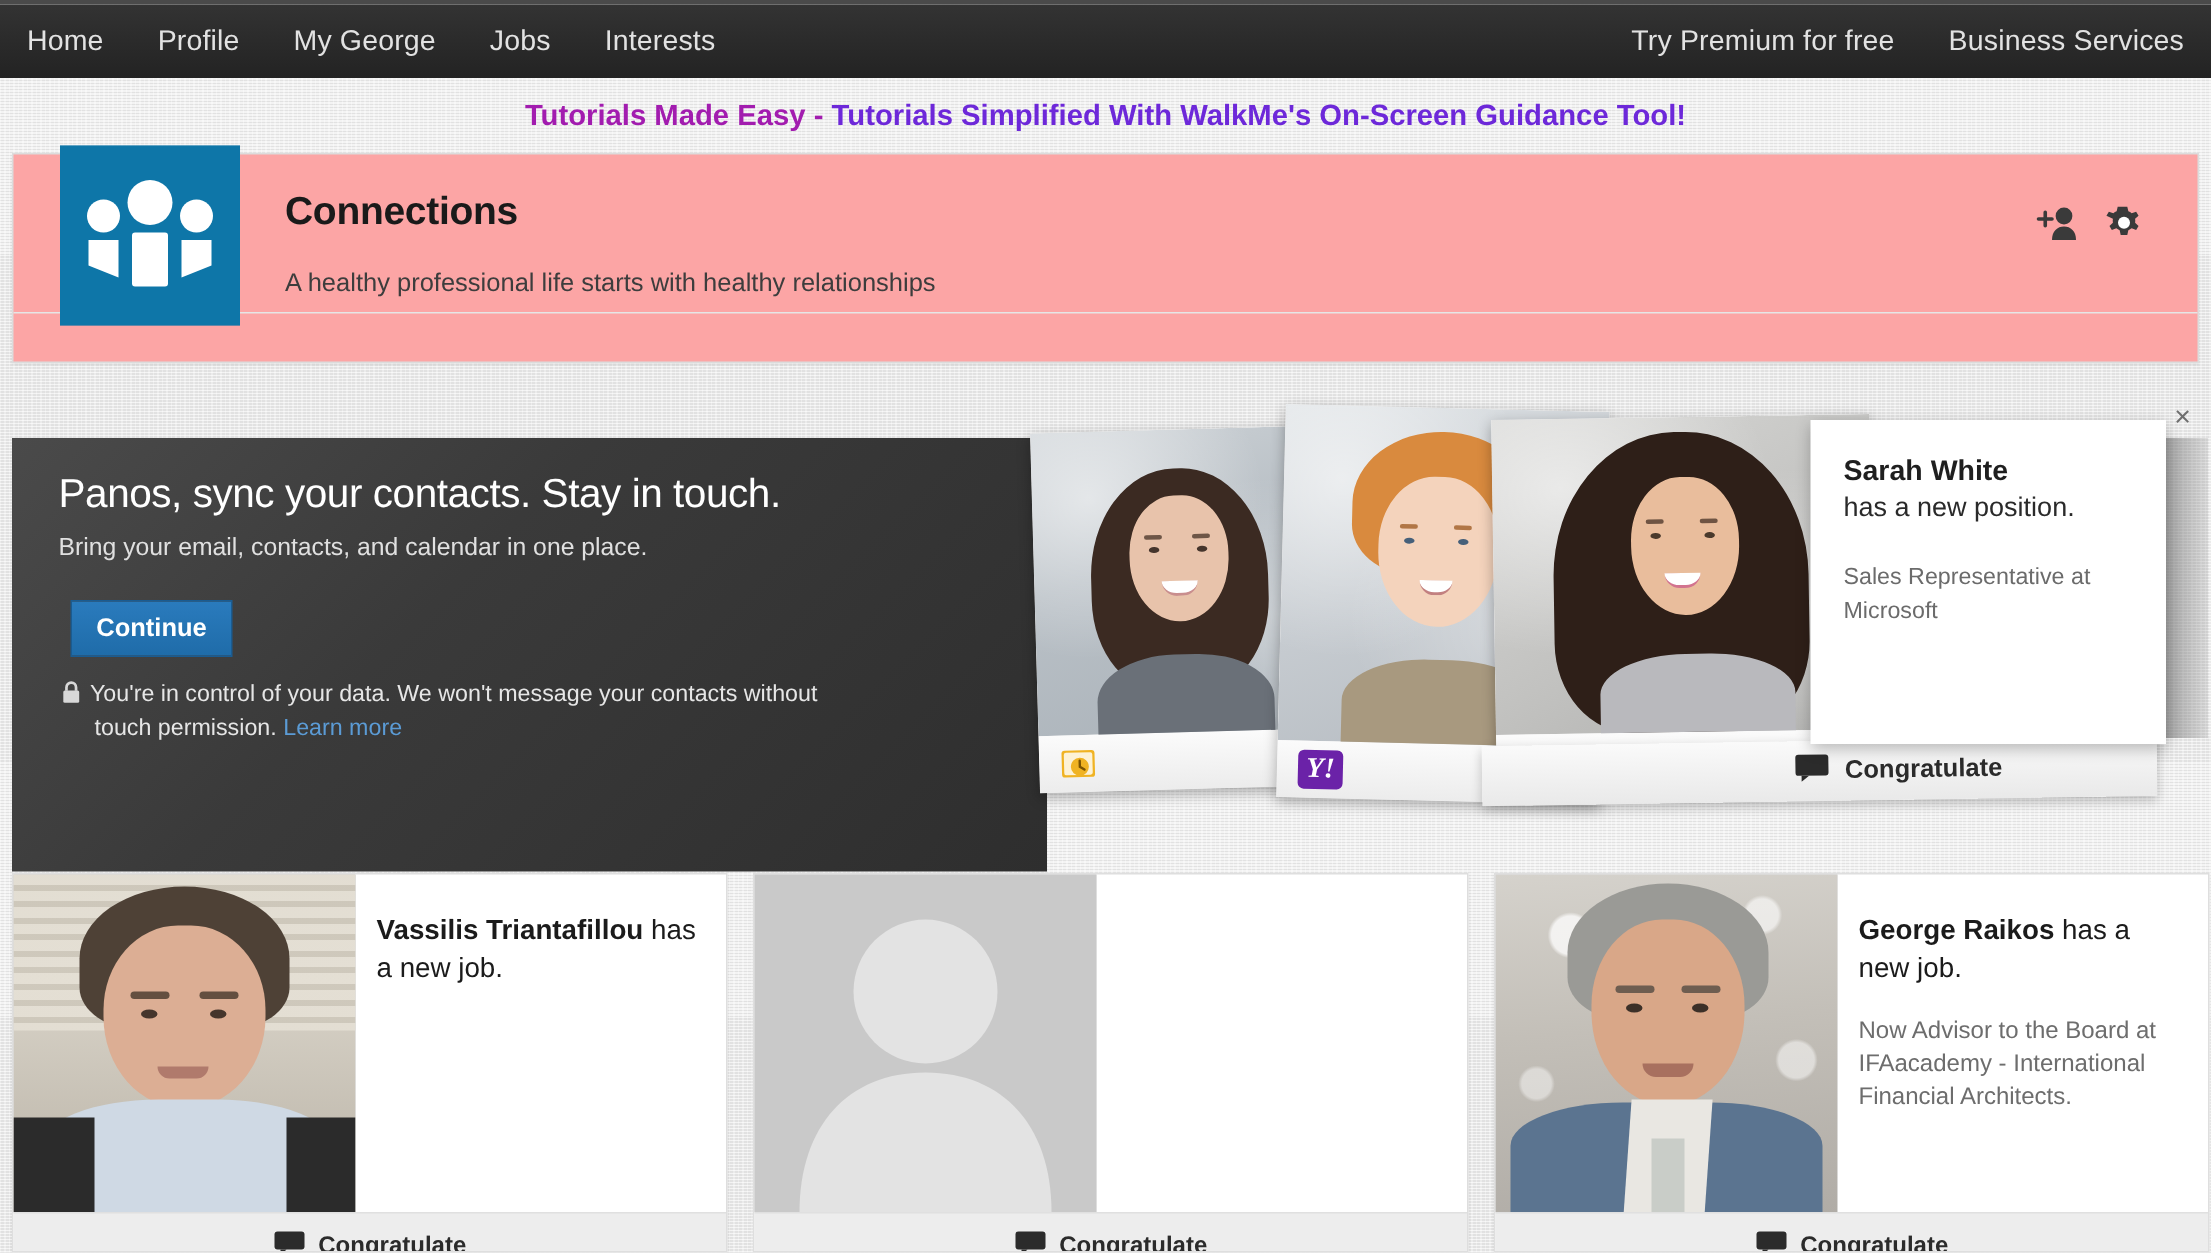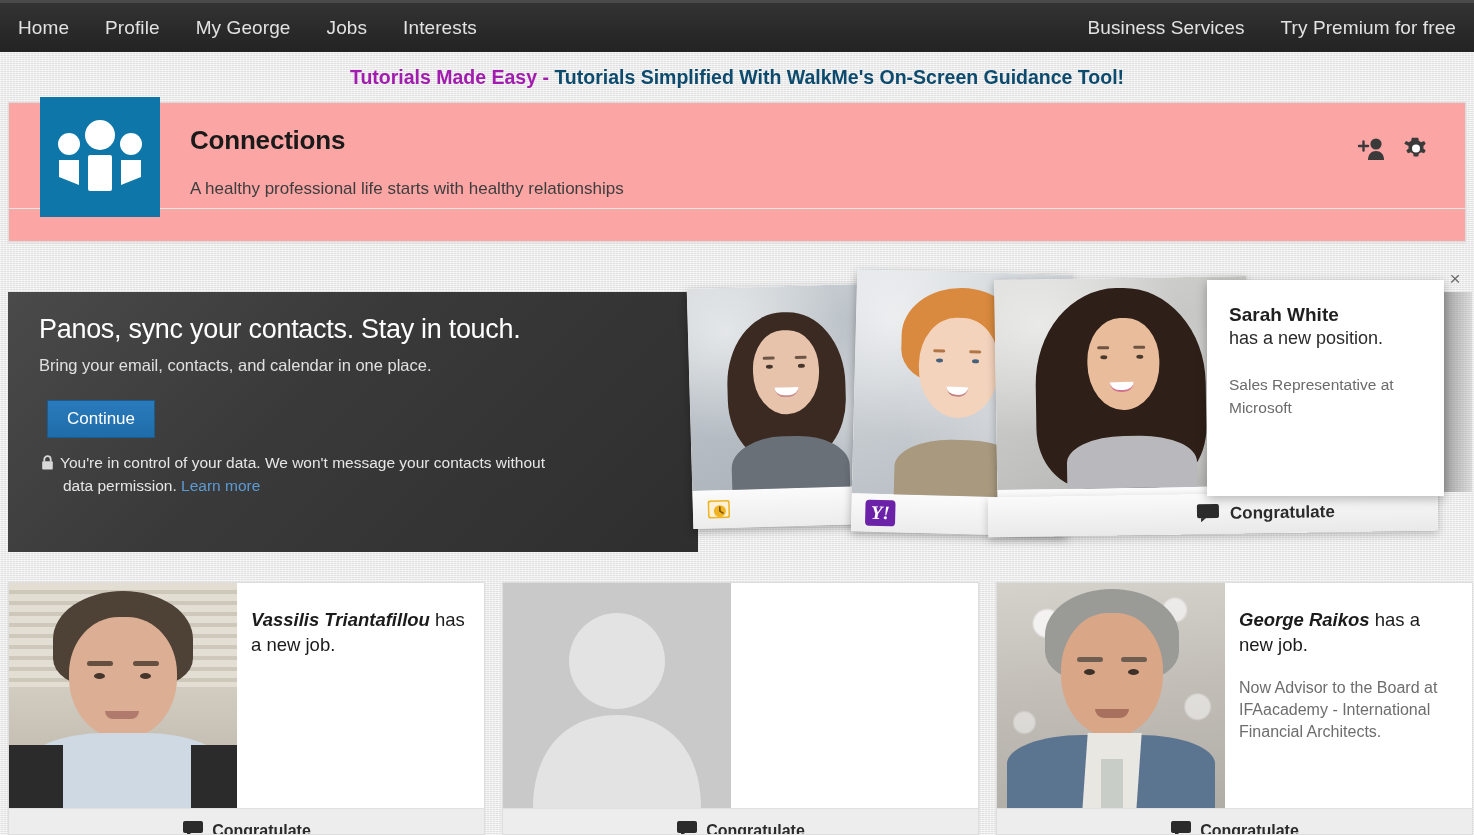"Business Services" div.nav-item { order: before "Try Premium for free" -> after "Try Premium for free" }
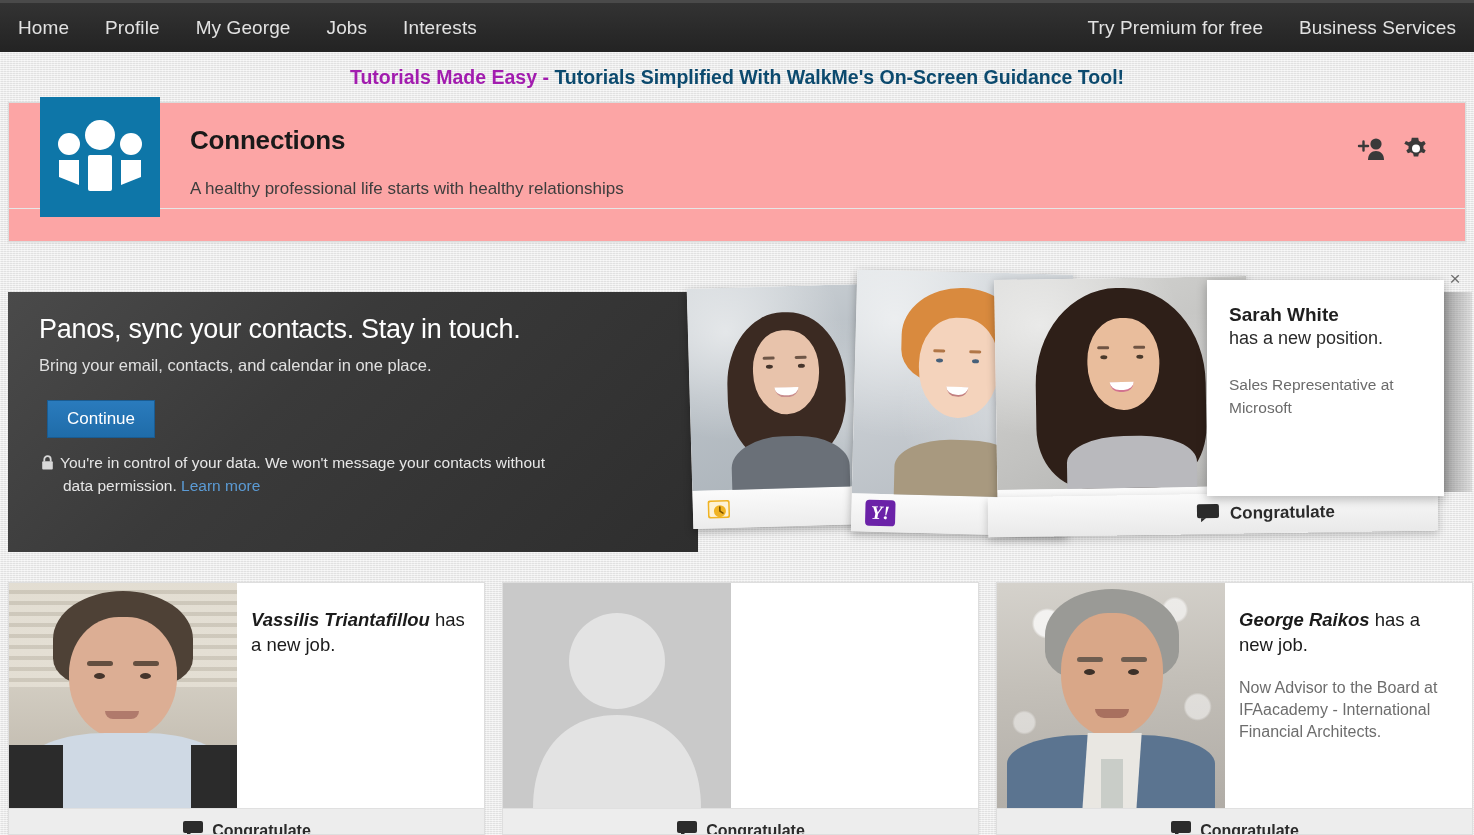"Tutorials Simplified With WalkMe's" .walkme-rest { color: #0c4a6e -> #6d28d9 }
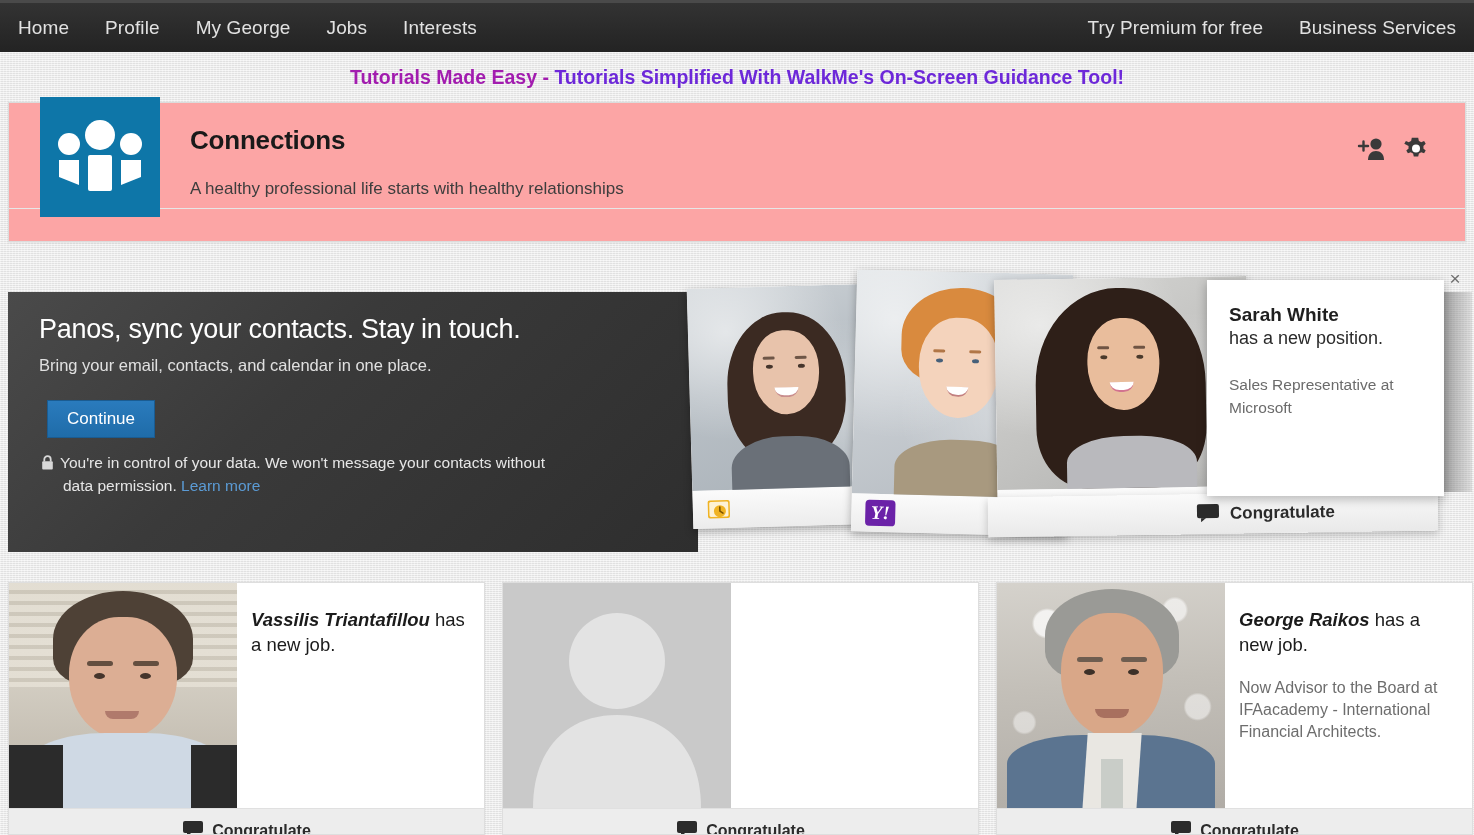"Panos, sync your contacts. Stay" .sync-panel { height: 260px -> 289px }
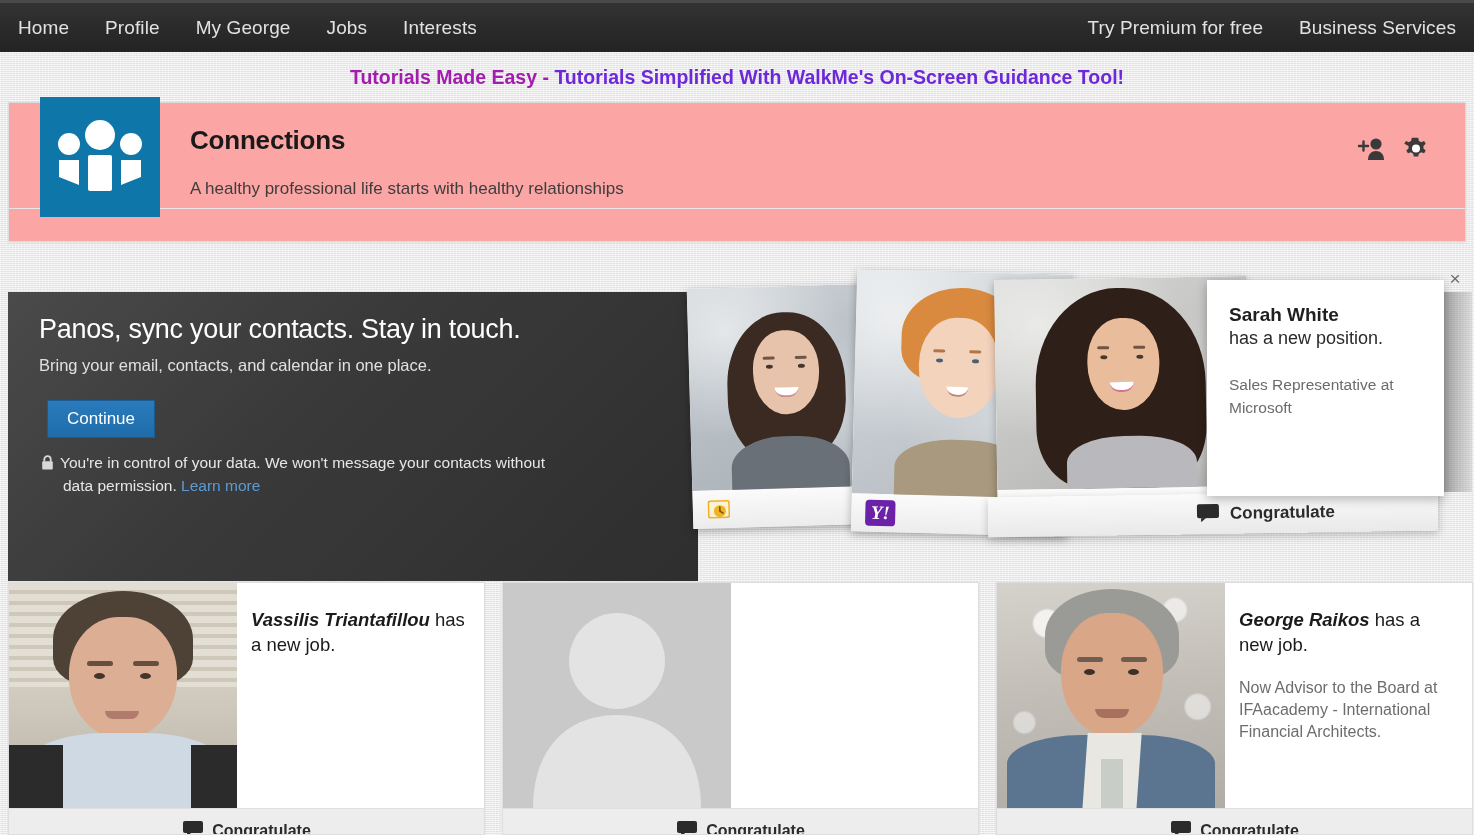"Continue" .sync-continue { font-weight: normal -> bold }
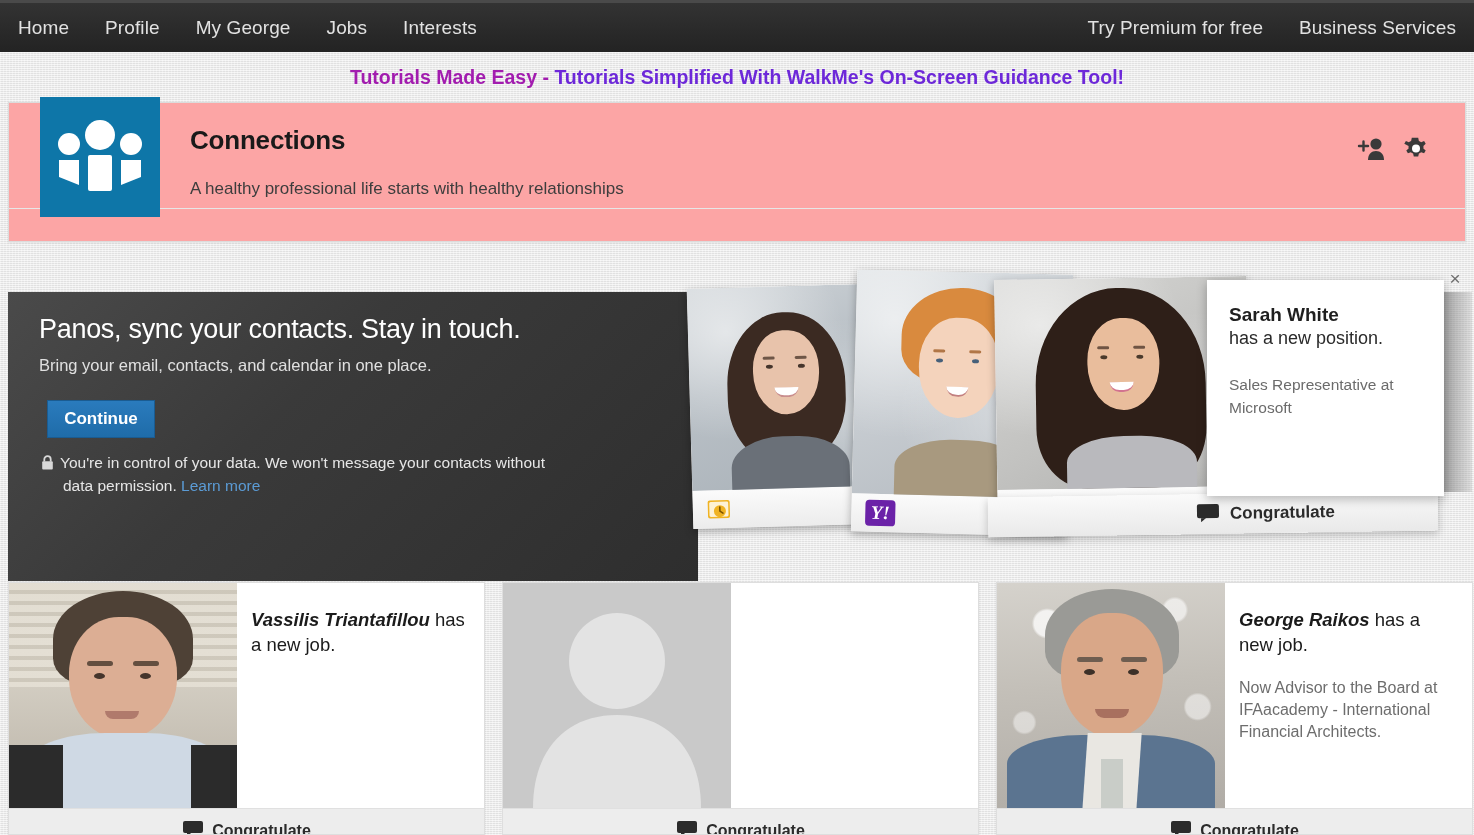"data permission." span { text: data -> touch }
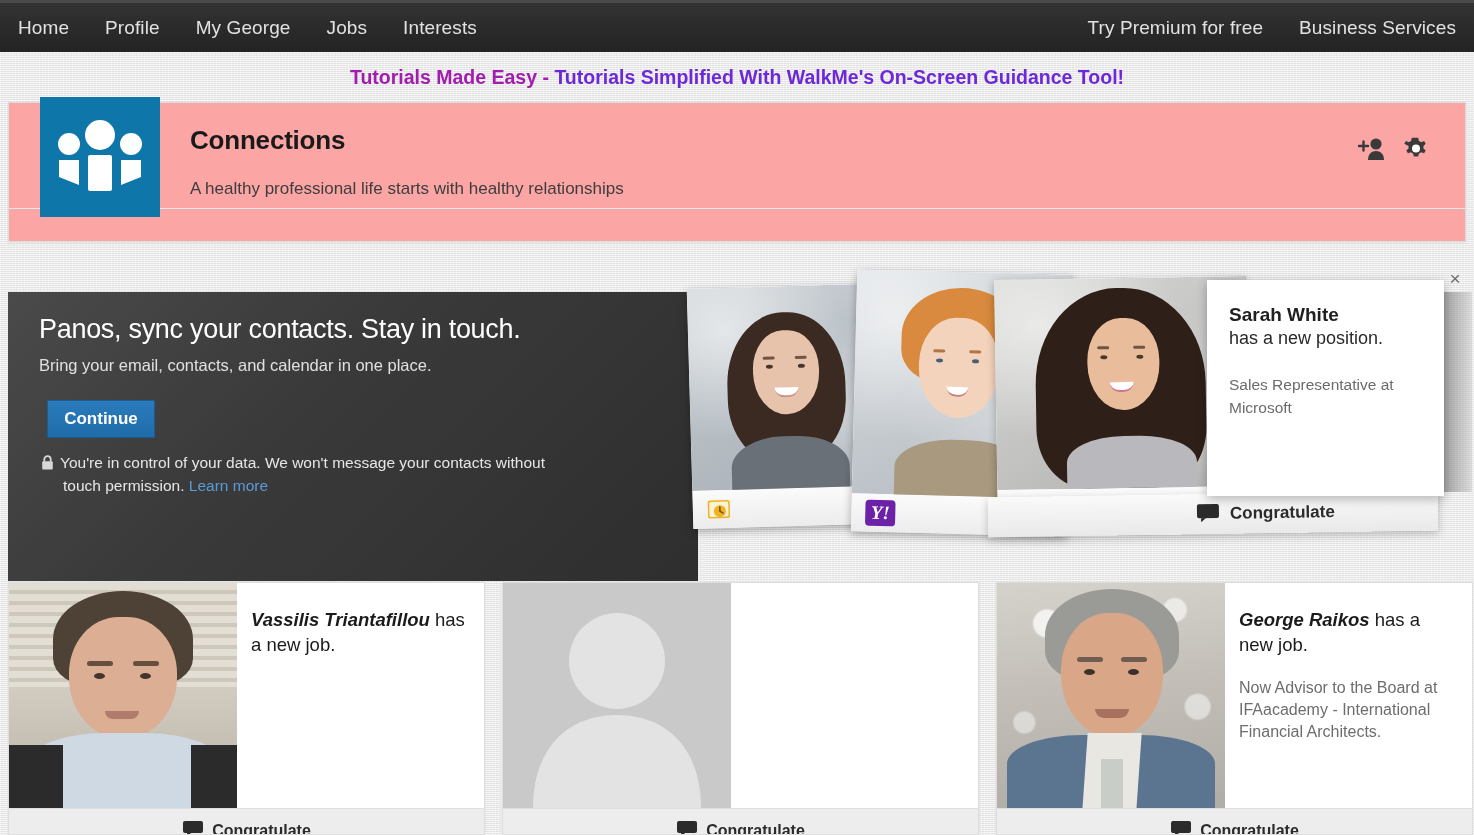"Vassilis Triantafillou" .uc-name { font-style: italic -> none }
